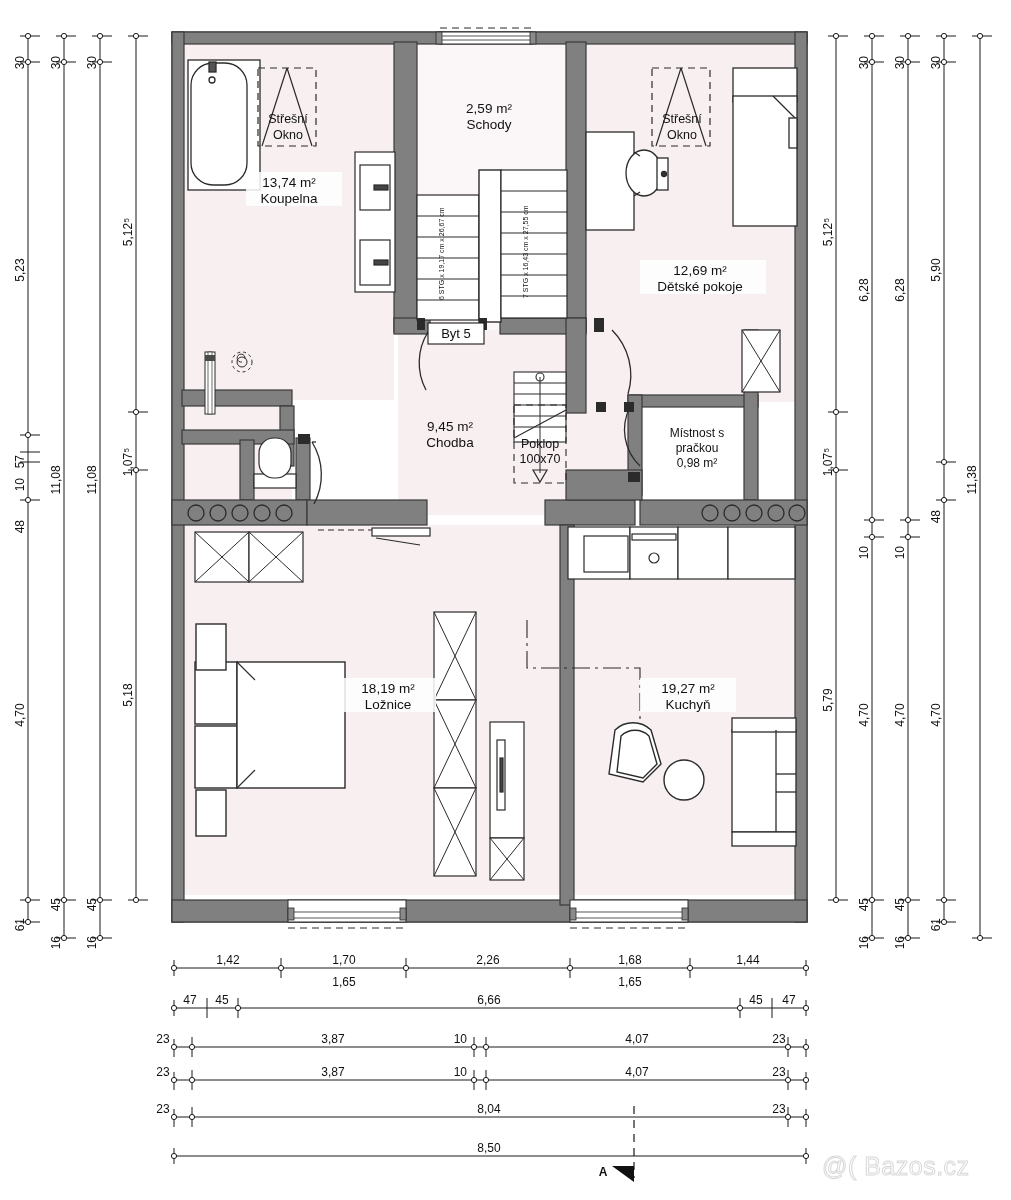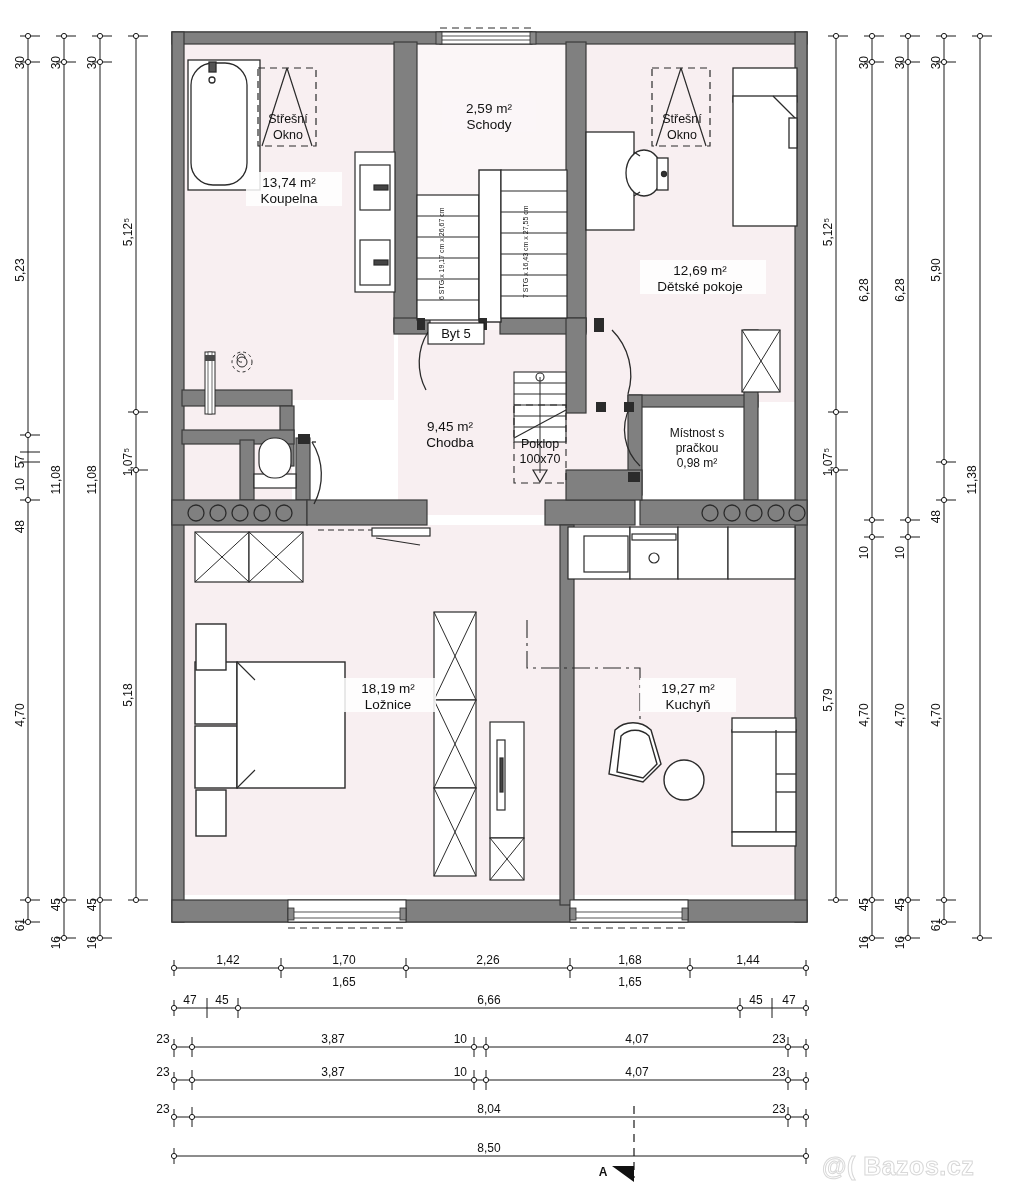"@( Bazos.cz" .wm { font-weight: 700 -> 400 }
